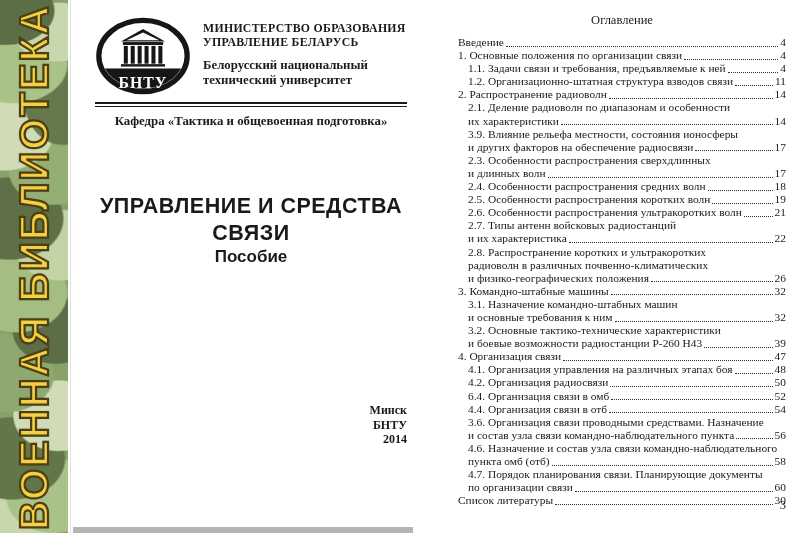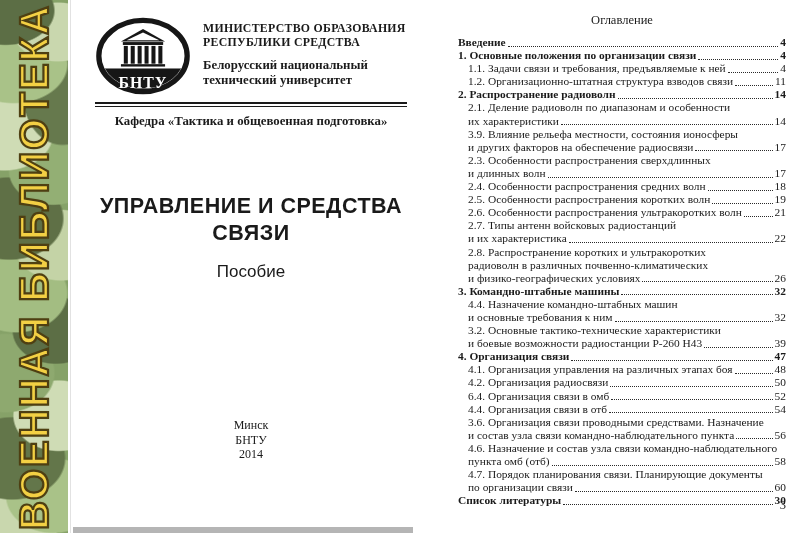"РЕСПУБЛИКИ СРЕДСТВА" div { text: РЕСПУБЛИКИ СРЕДСТВА -> УПРАВЛЕНИЕ БЕЛАРУСЬ }
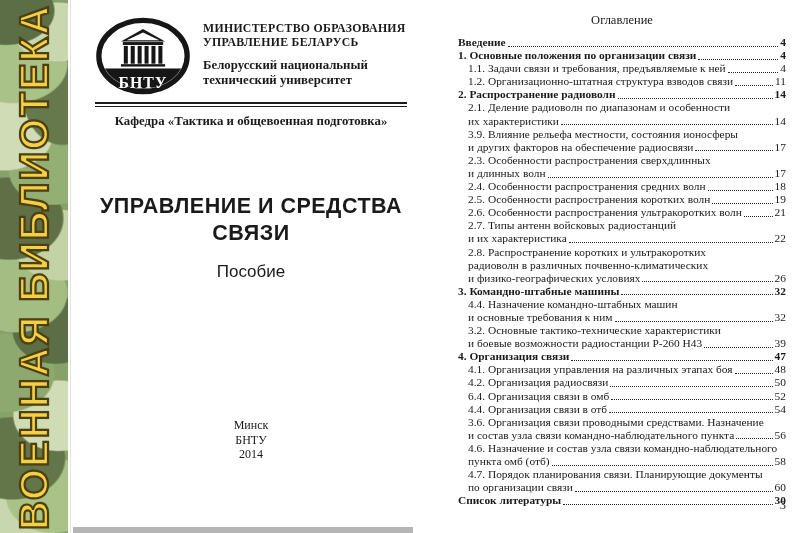"Введение" .toc-entry.bold { font-weight: bold -> normal }
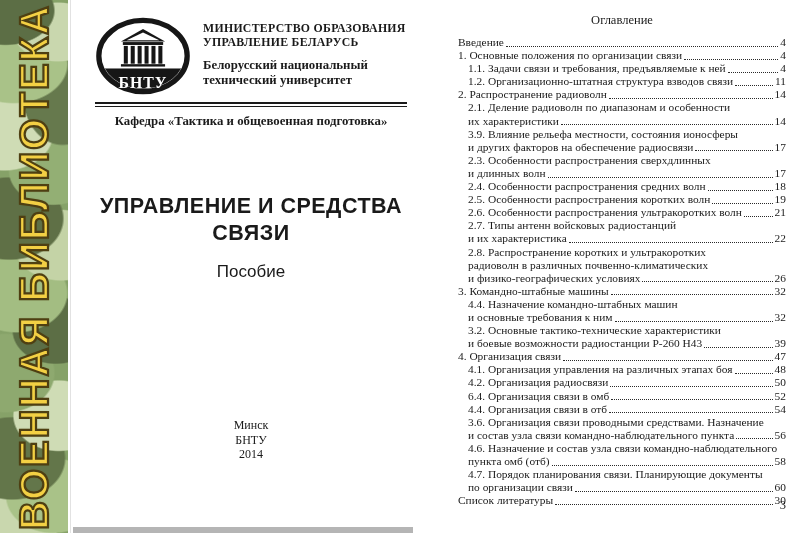"Пособие" .subtitle { font-weight: normal -> bold; margin-top: 15px -> none }
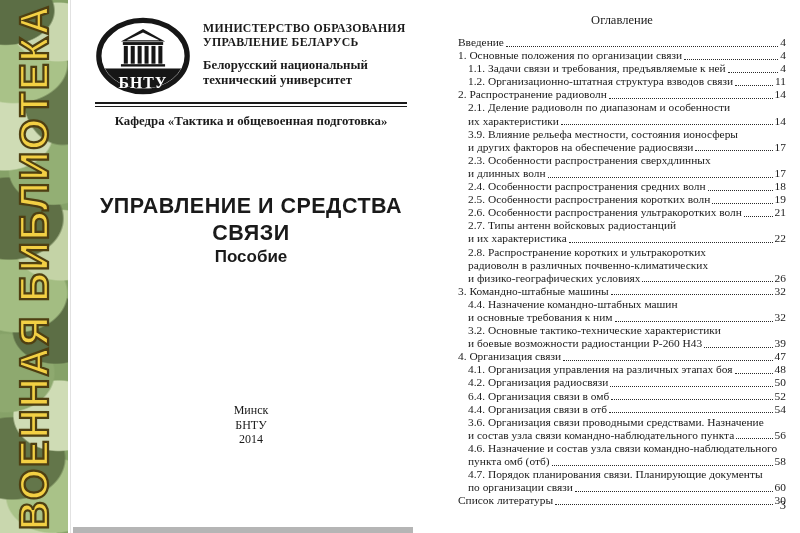"и физико-географических условиях" span.toc-text { text: условиях -> положения }
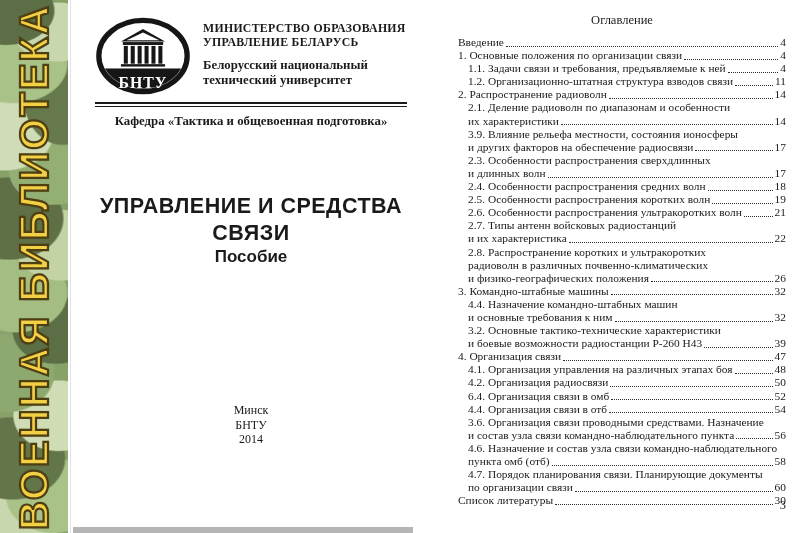"4.4. Назначение командно-штабных машин" span.toc-text { text: 4.4 -> 3.1 }
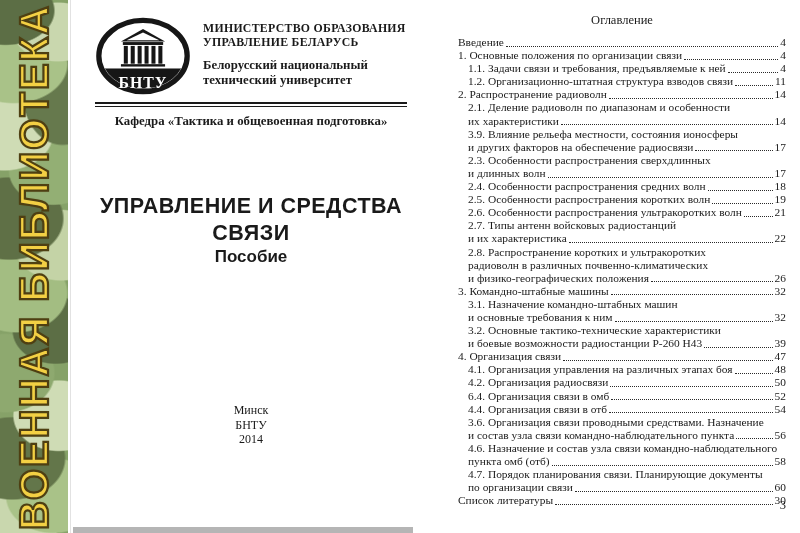"Минск" .imprint { font-weight: normal -> bold; text-align: center -> right }
